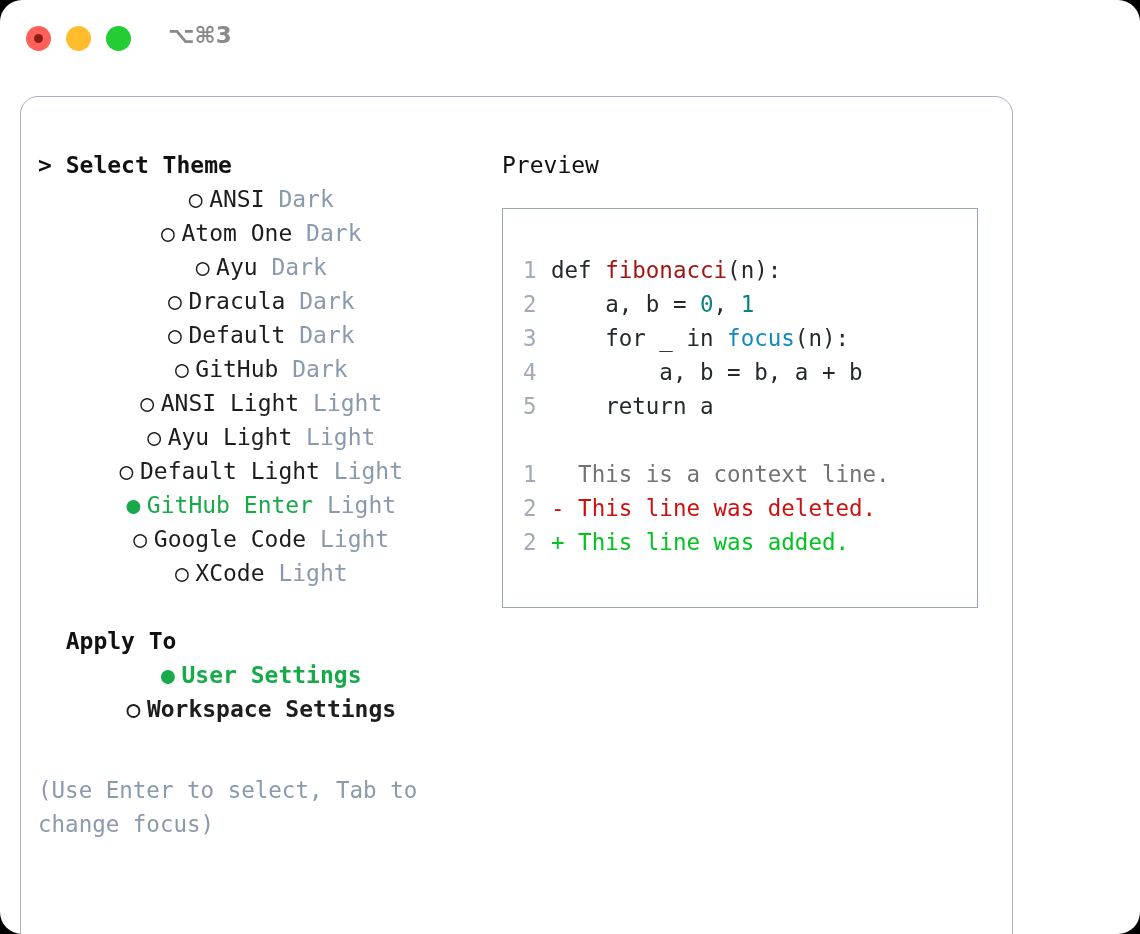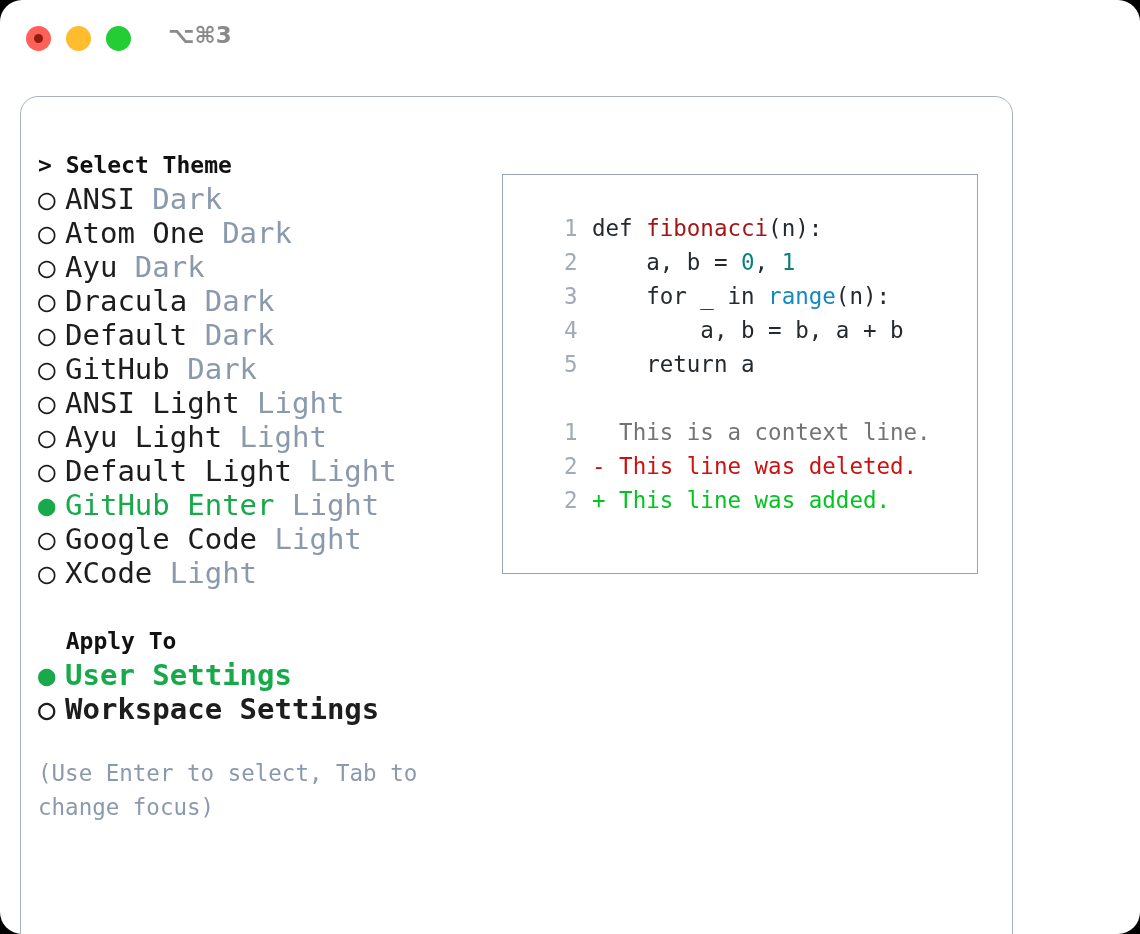"Preview" div { html: none -> <div>Preview</div> }
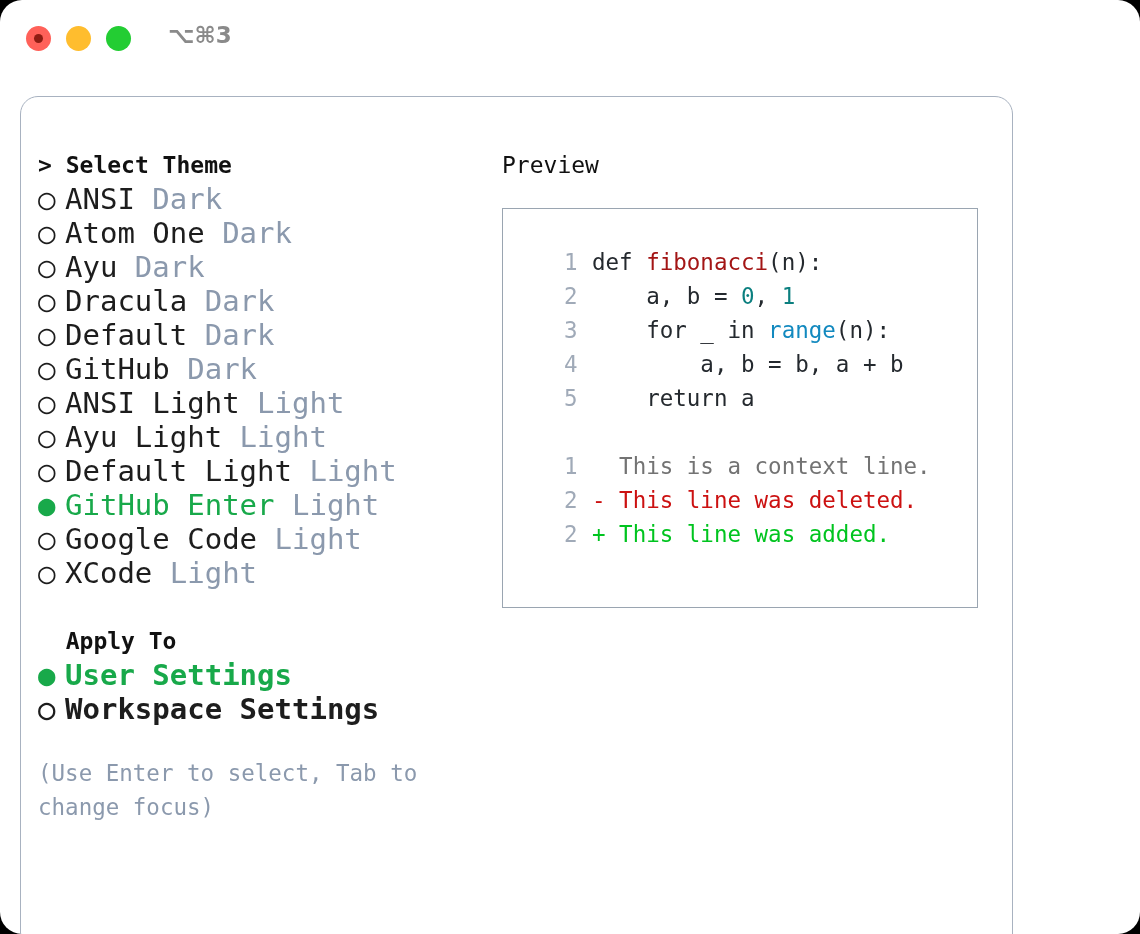"○ ANSI Dark" .opt-row { font-size: 29px -> 23px; text-align: none -> center }
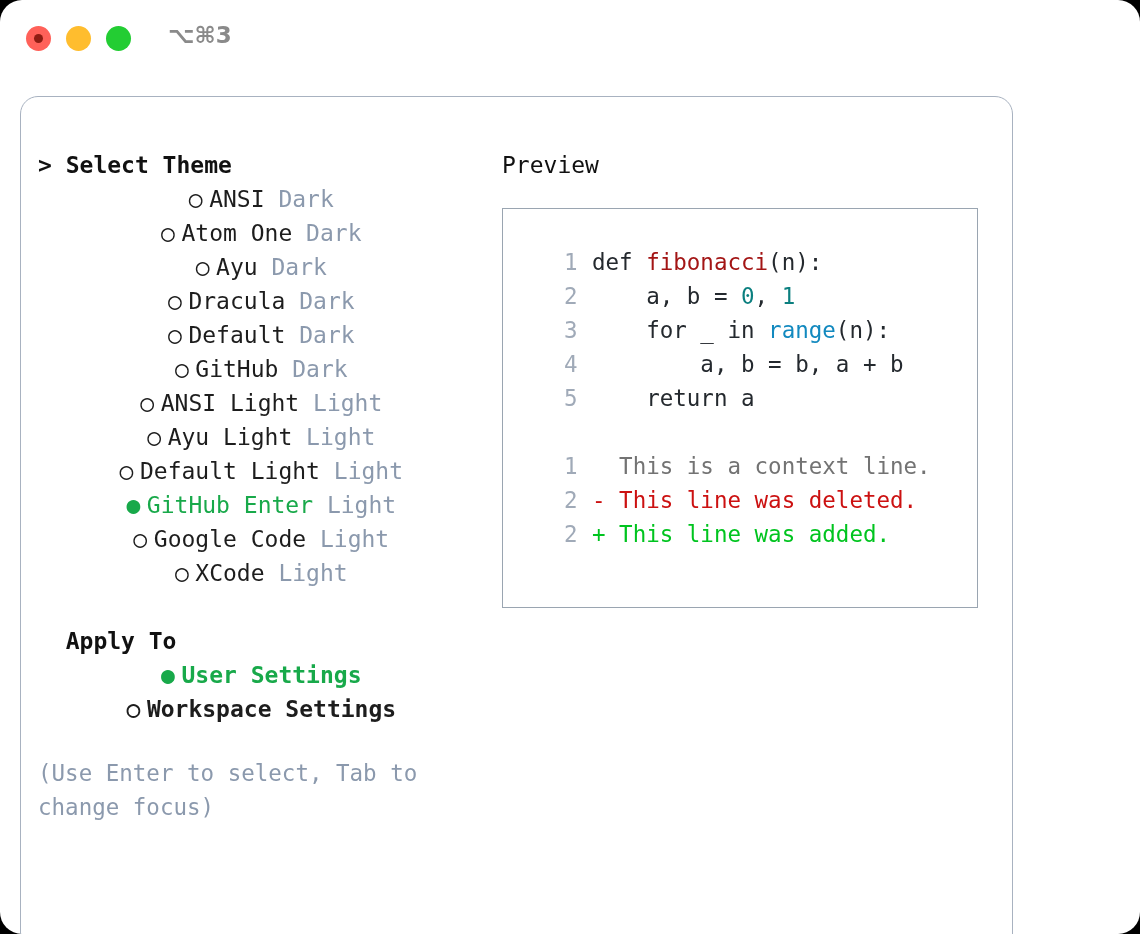"1 def fibonacci(n):" #code-area { margin-left: 41px -> none; top: 36px -> 44px }
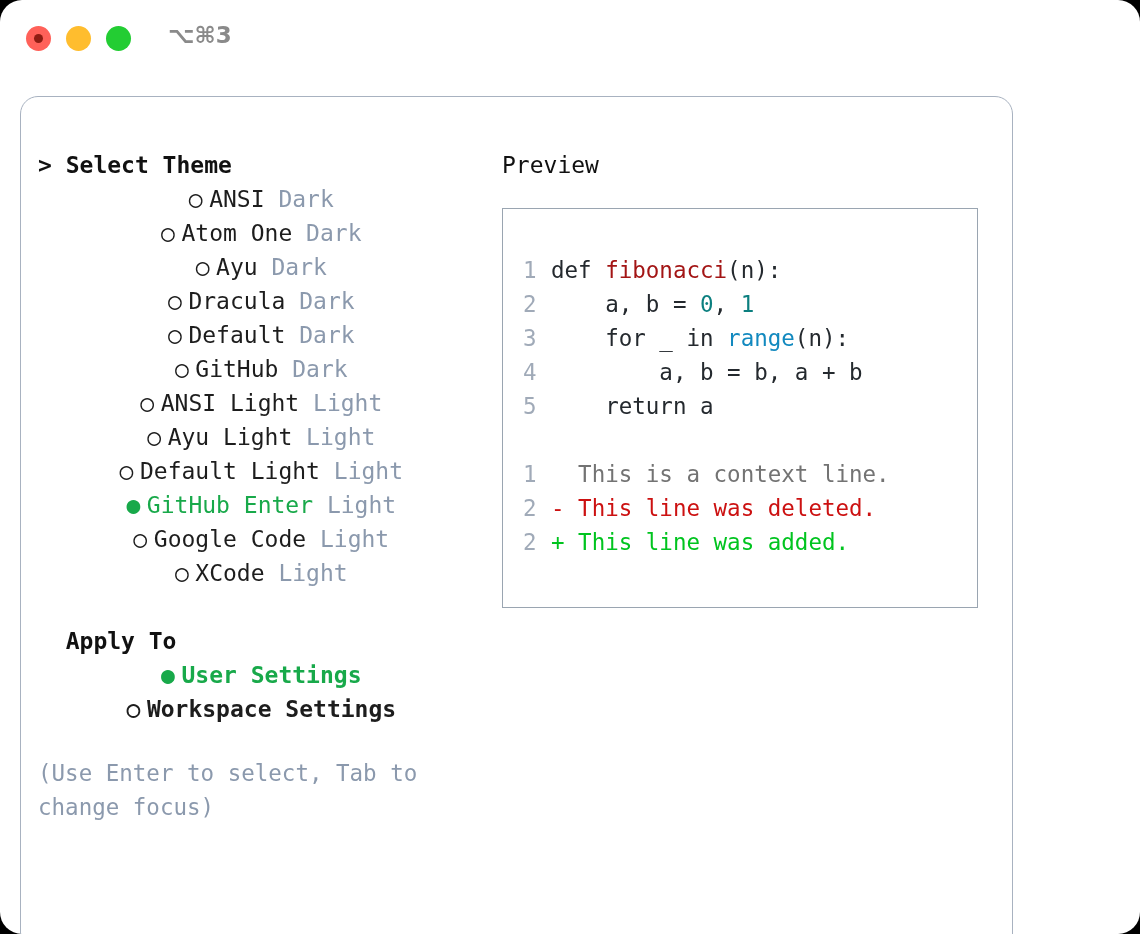"range" span.tok-builtin { text: range -> focus }
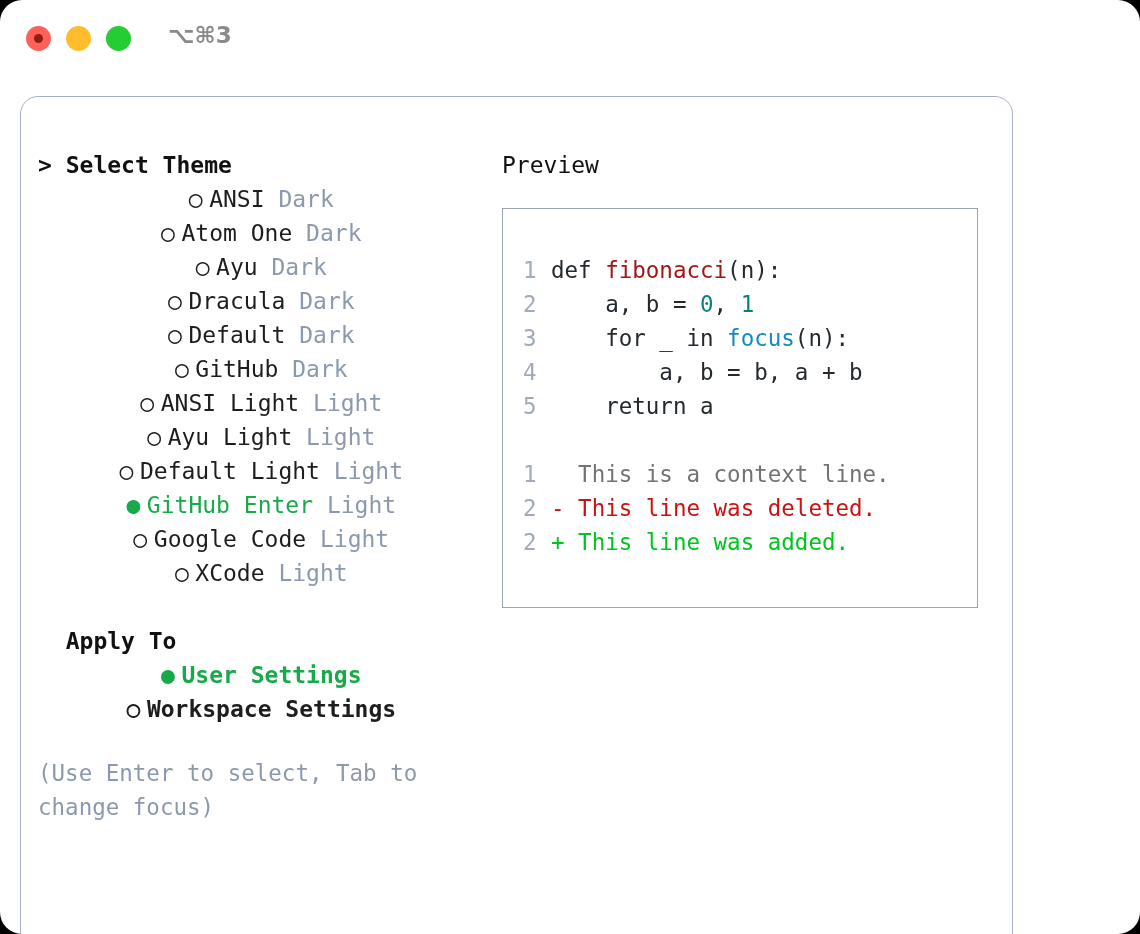"(Use Enter to select, Tab" #hint { margin-top: 30px -> 47px }
